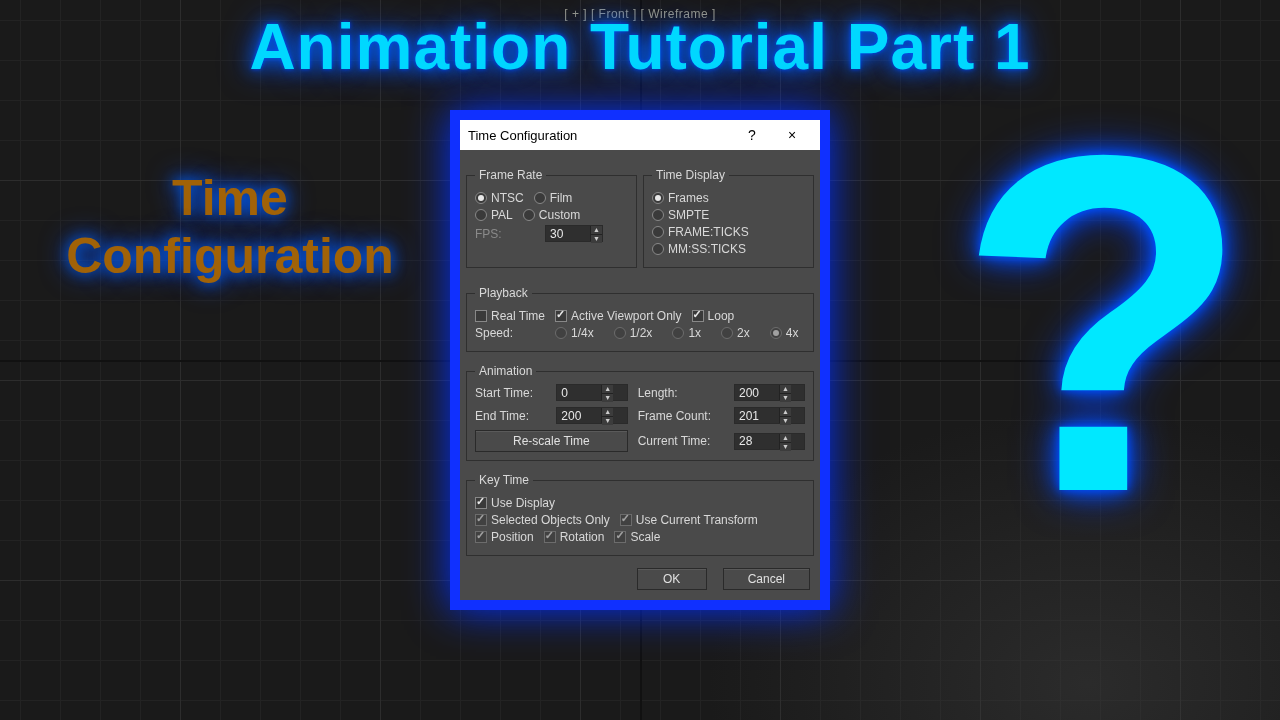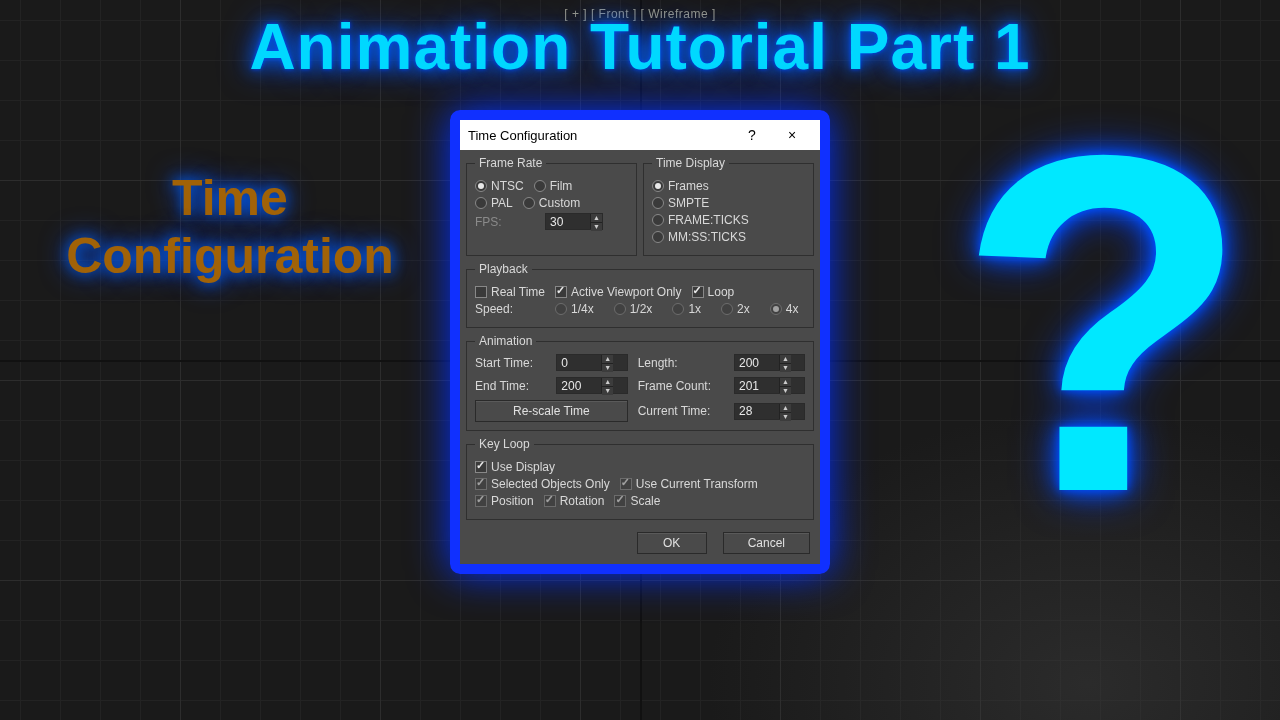"Time Configuration" .dialog-wrap { border-radius: 10px -> 0 }
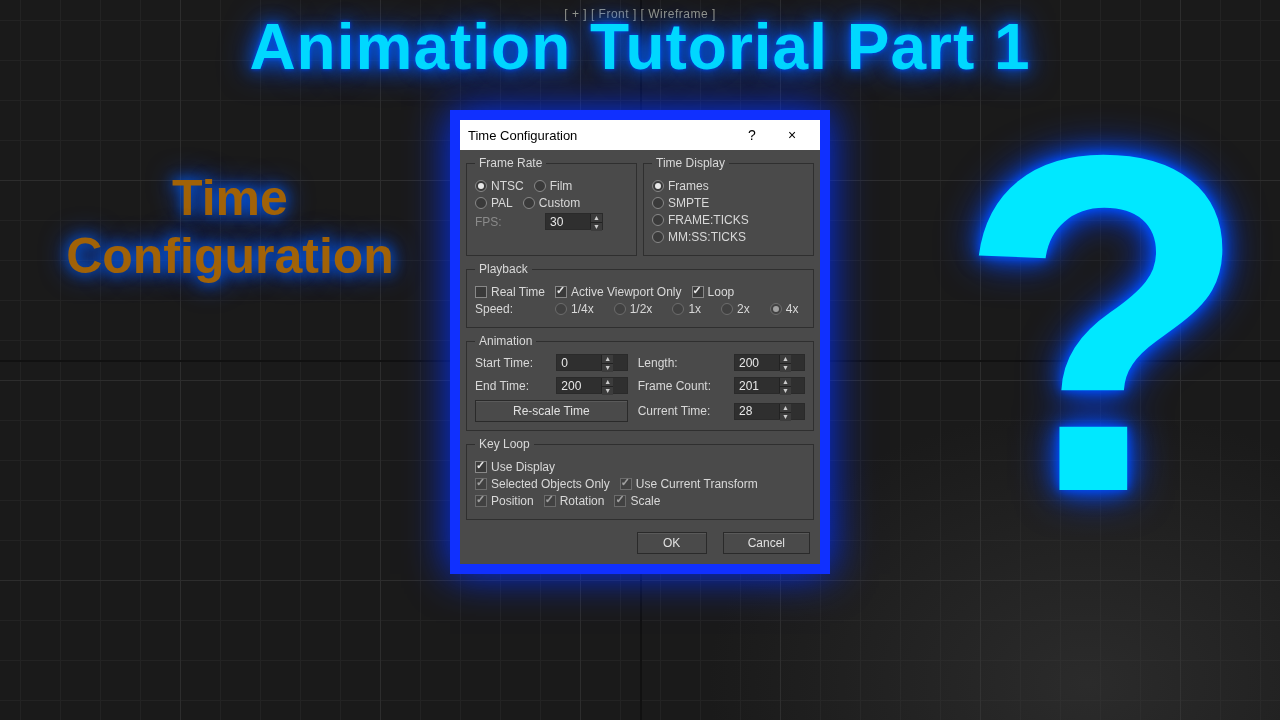"Frame Rate" fieldset { margin: 0 0 6px 0 -> 12px 0 6px 0 }
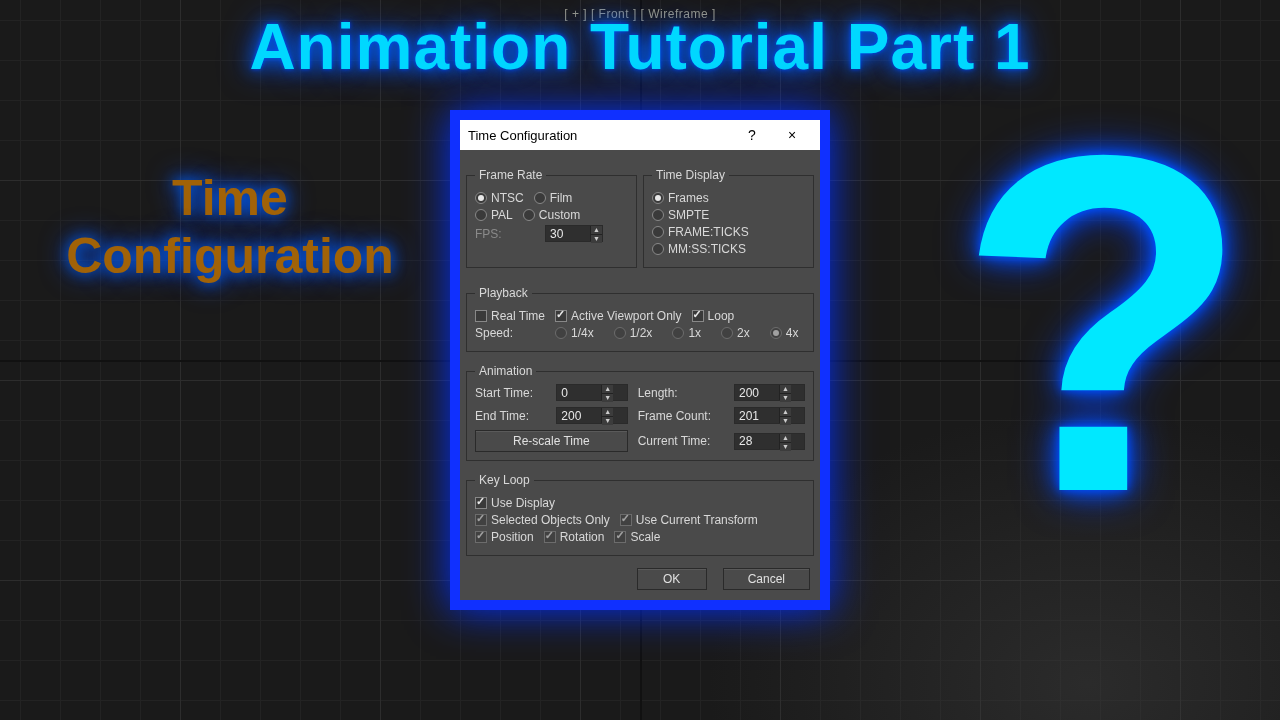"Key Loop" legend { text: Loop -> Time }
